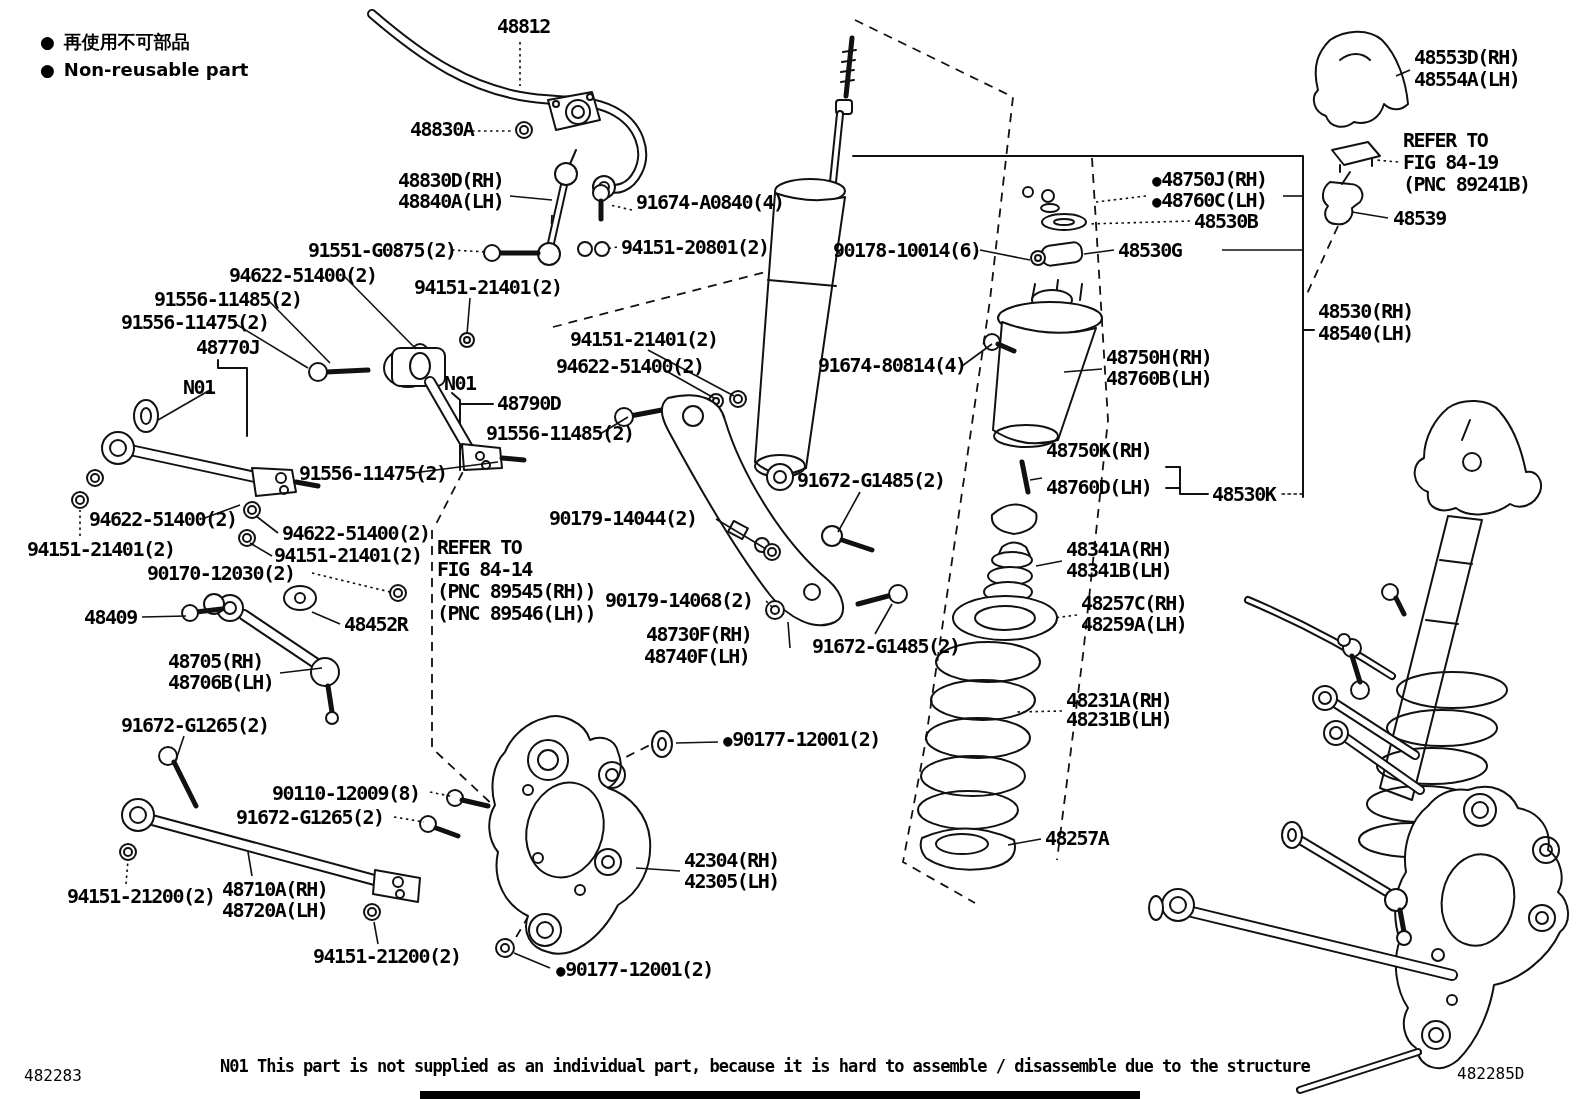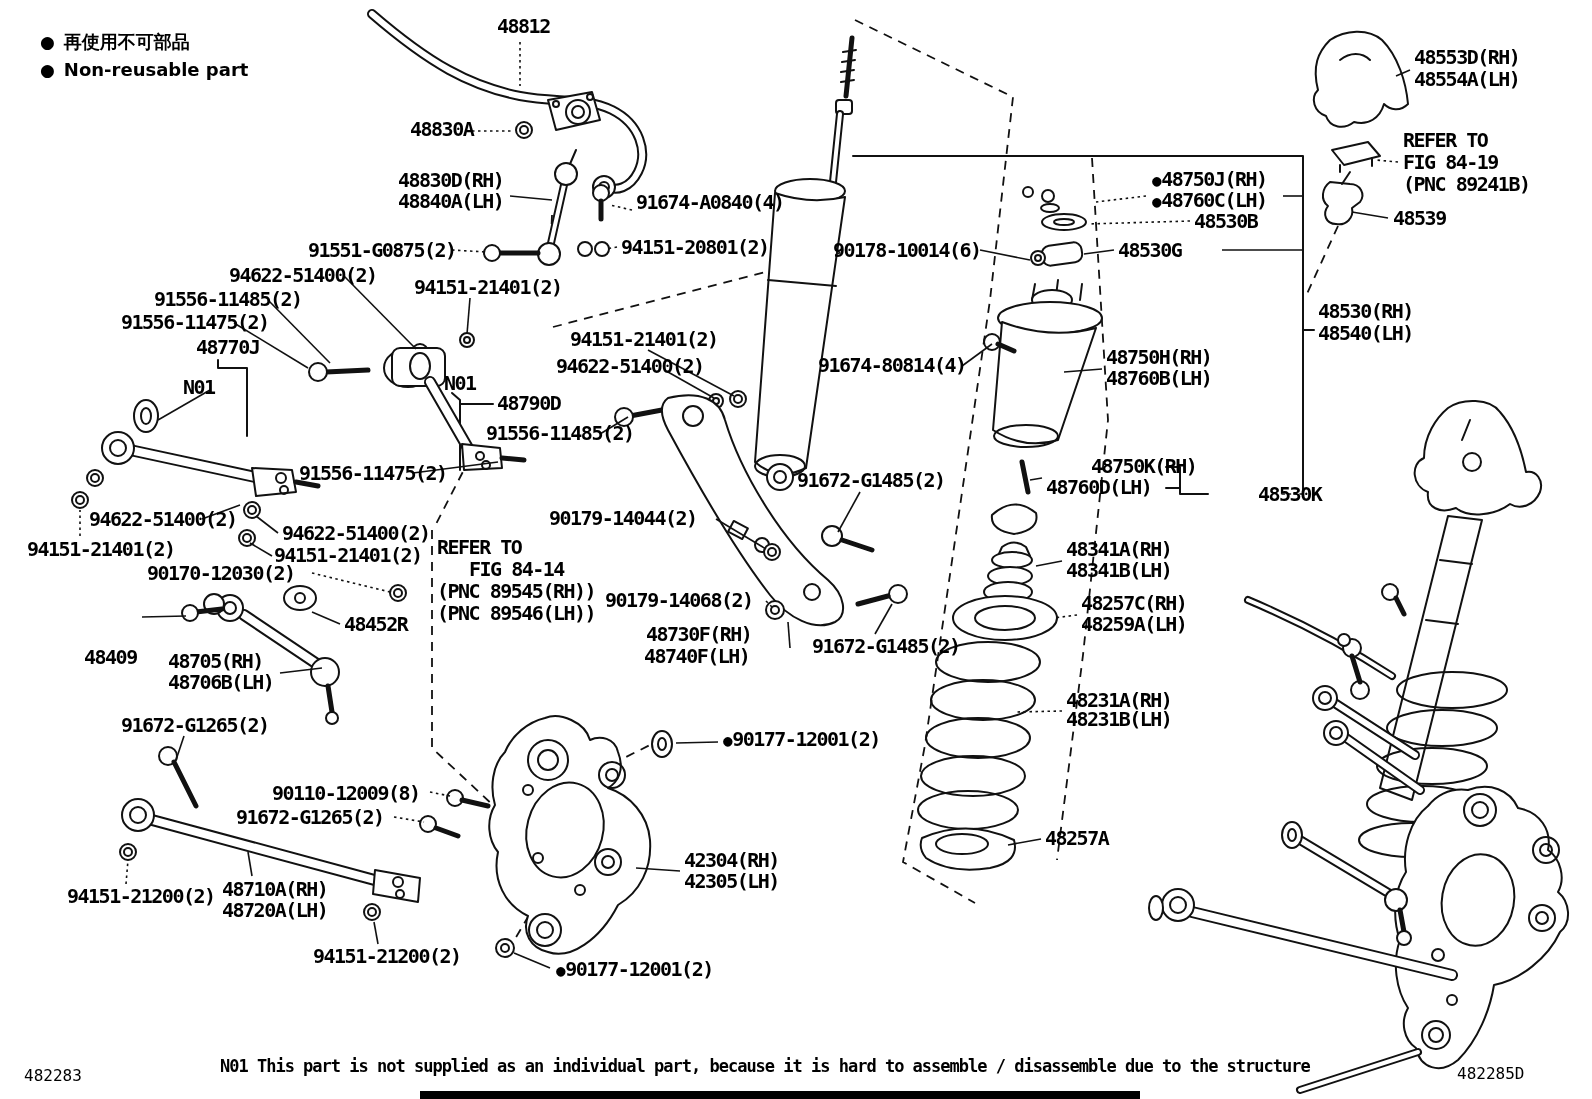"48750K(RH)" div.lbl { margin-left: 45px -> none; top: 456px -> 440px }
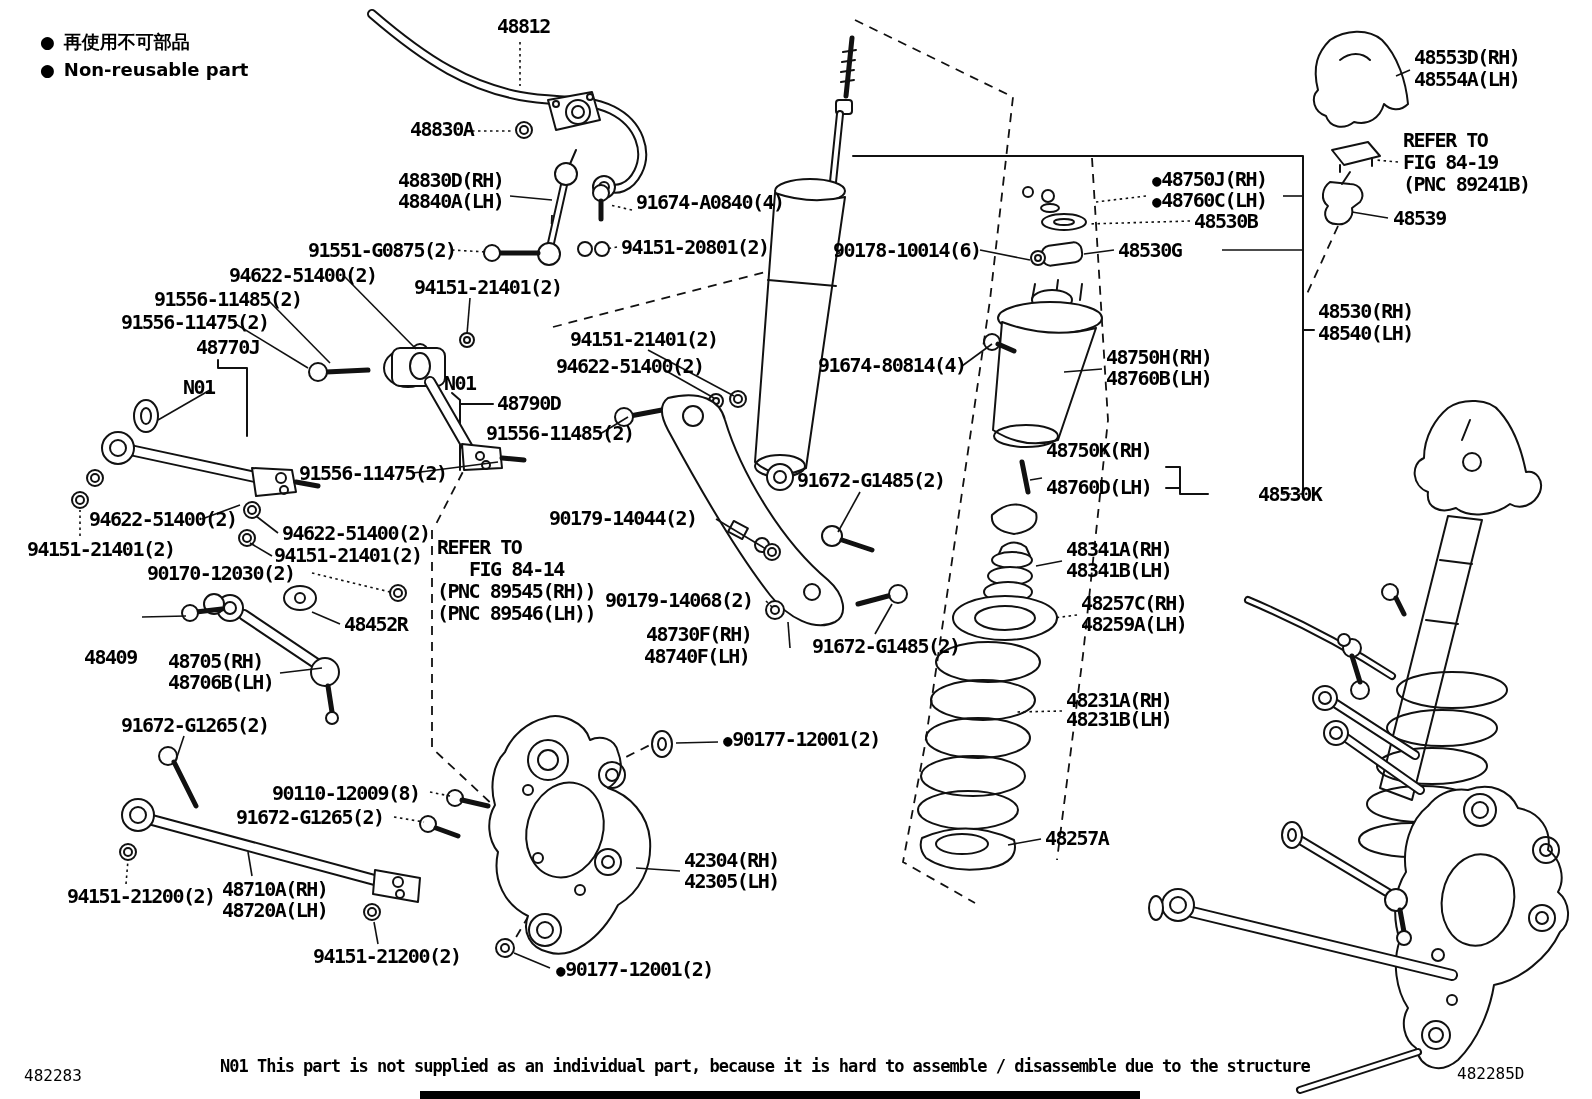"48530K" div.lbl { left: 1258px -> 1212px }
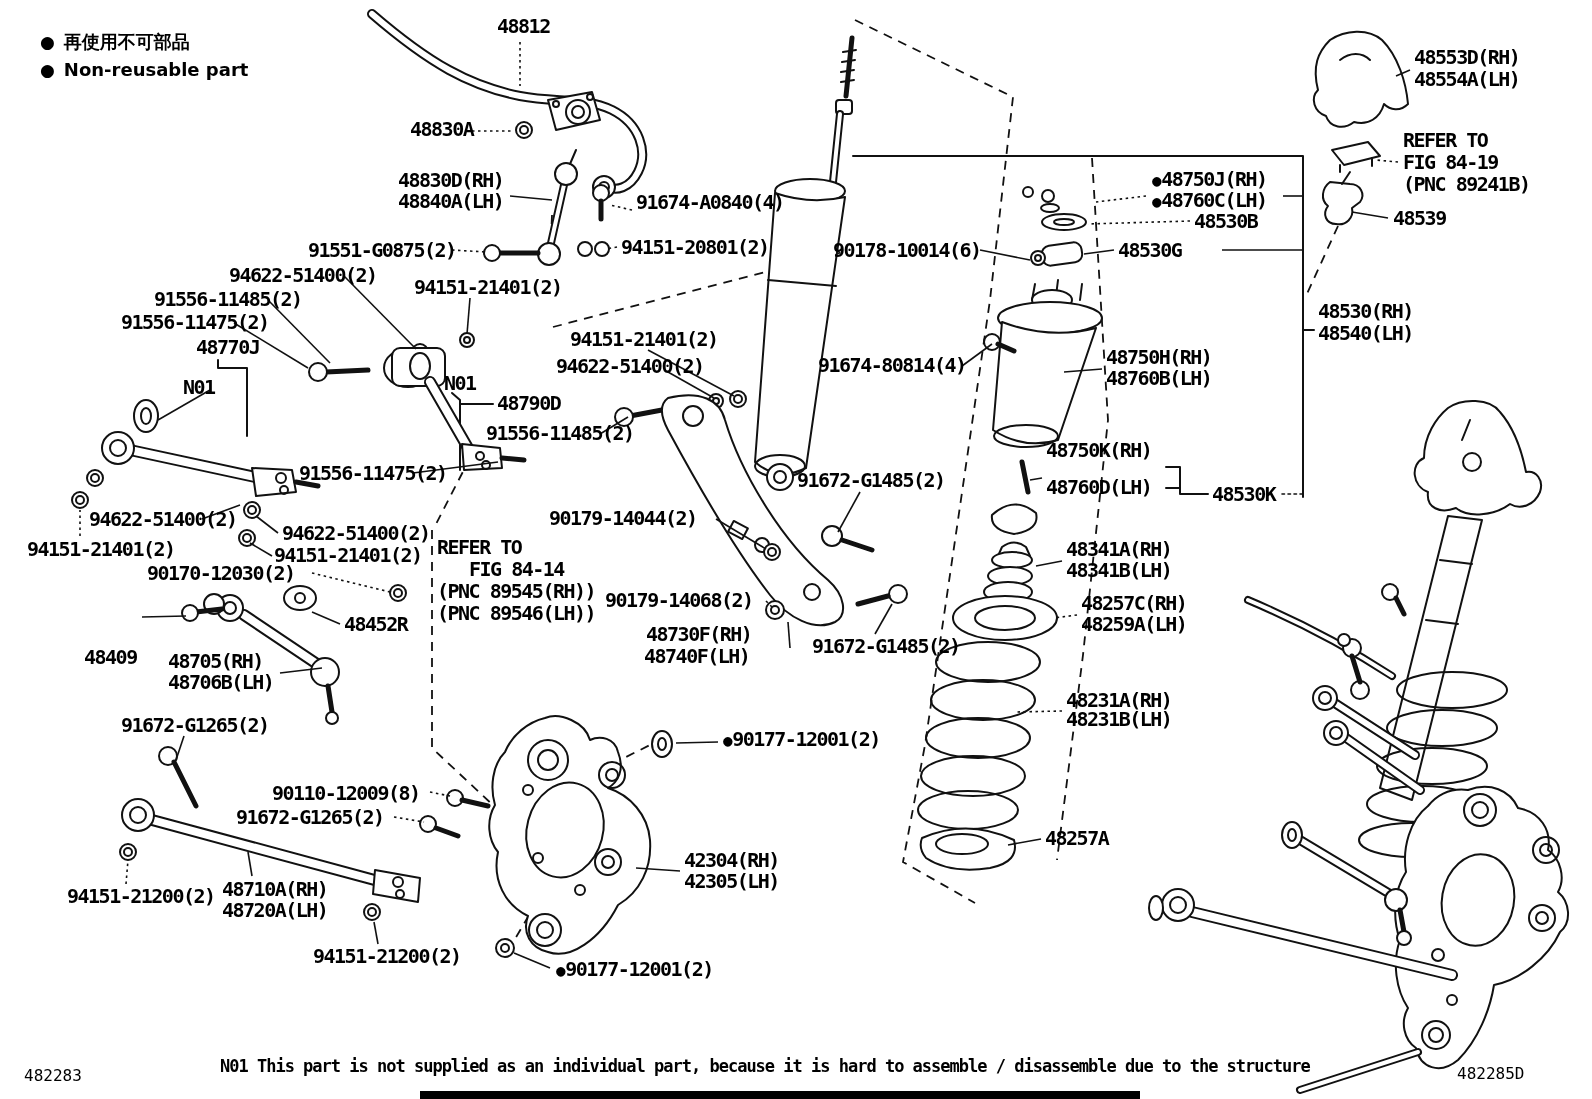"FIG 84-14" div.lbl { margin-left: 32px -> none }
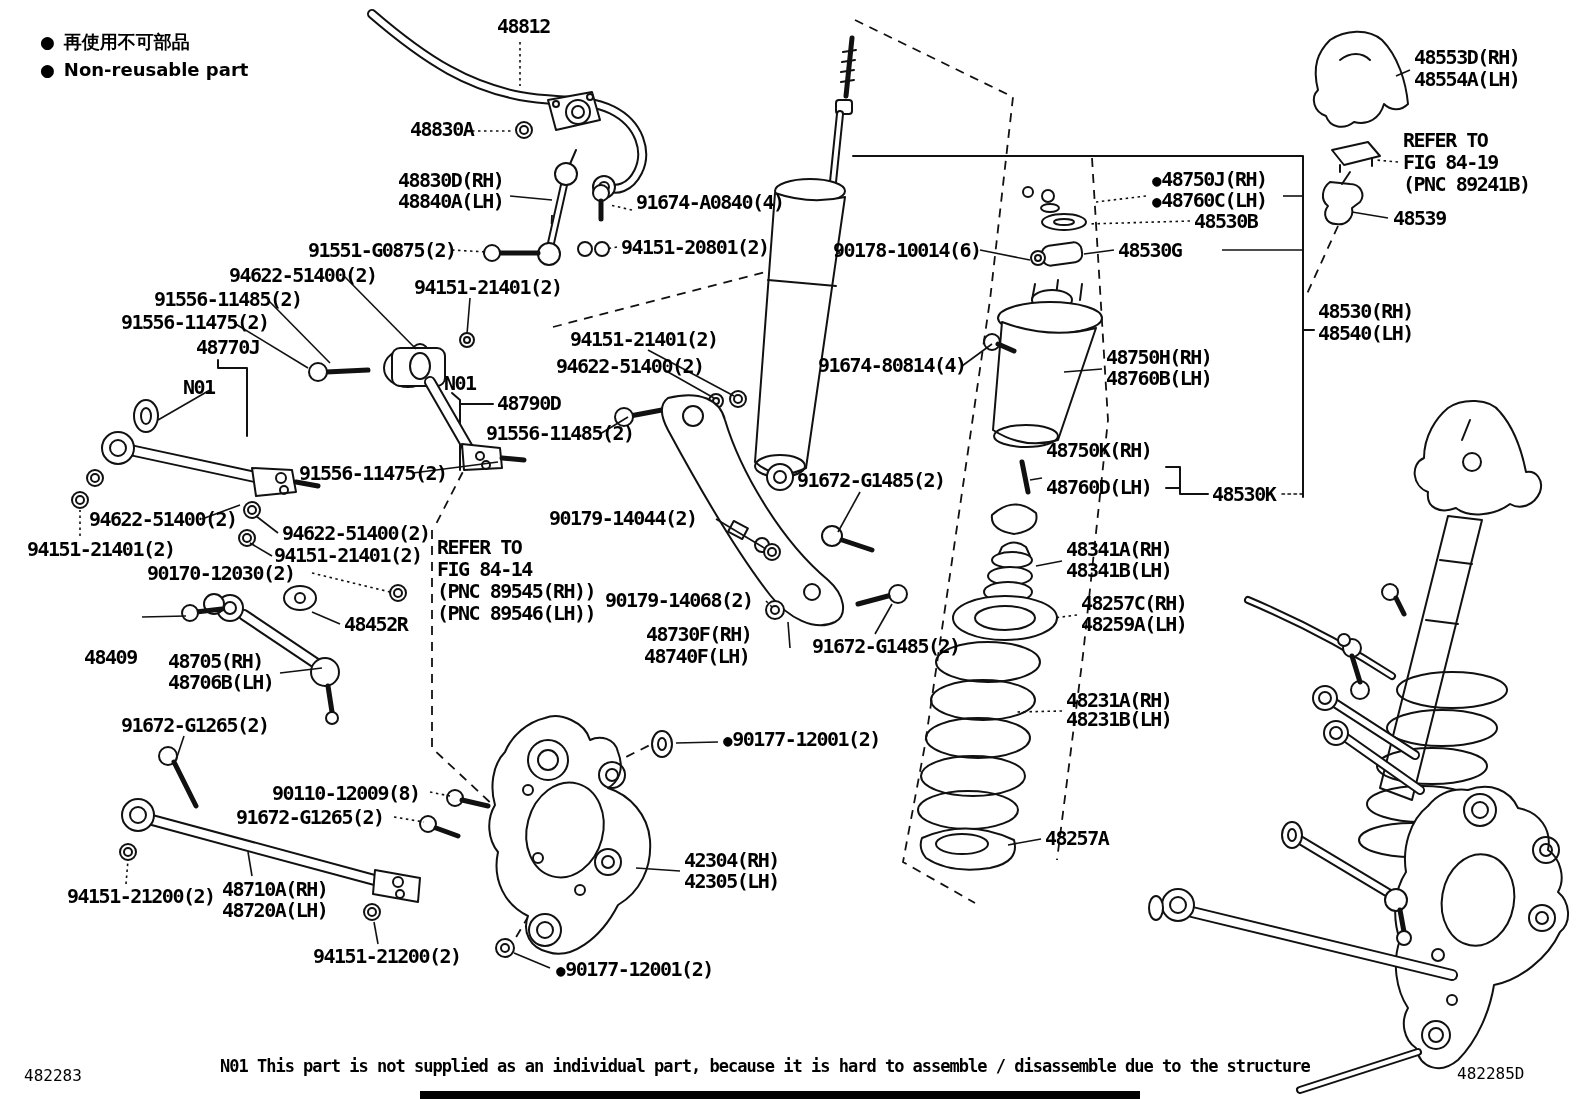"48409" div.lbl { margin-top: 40px -> none }
